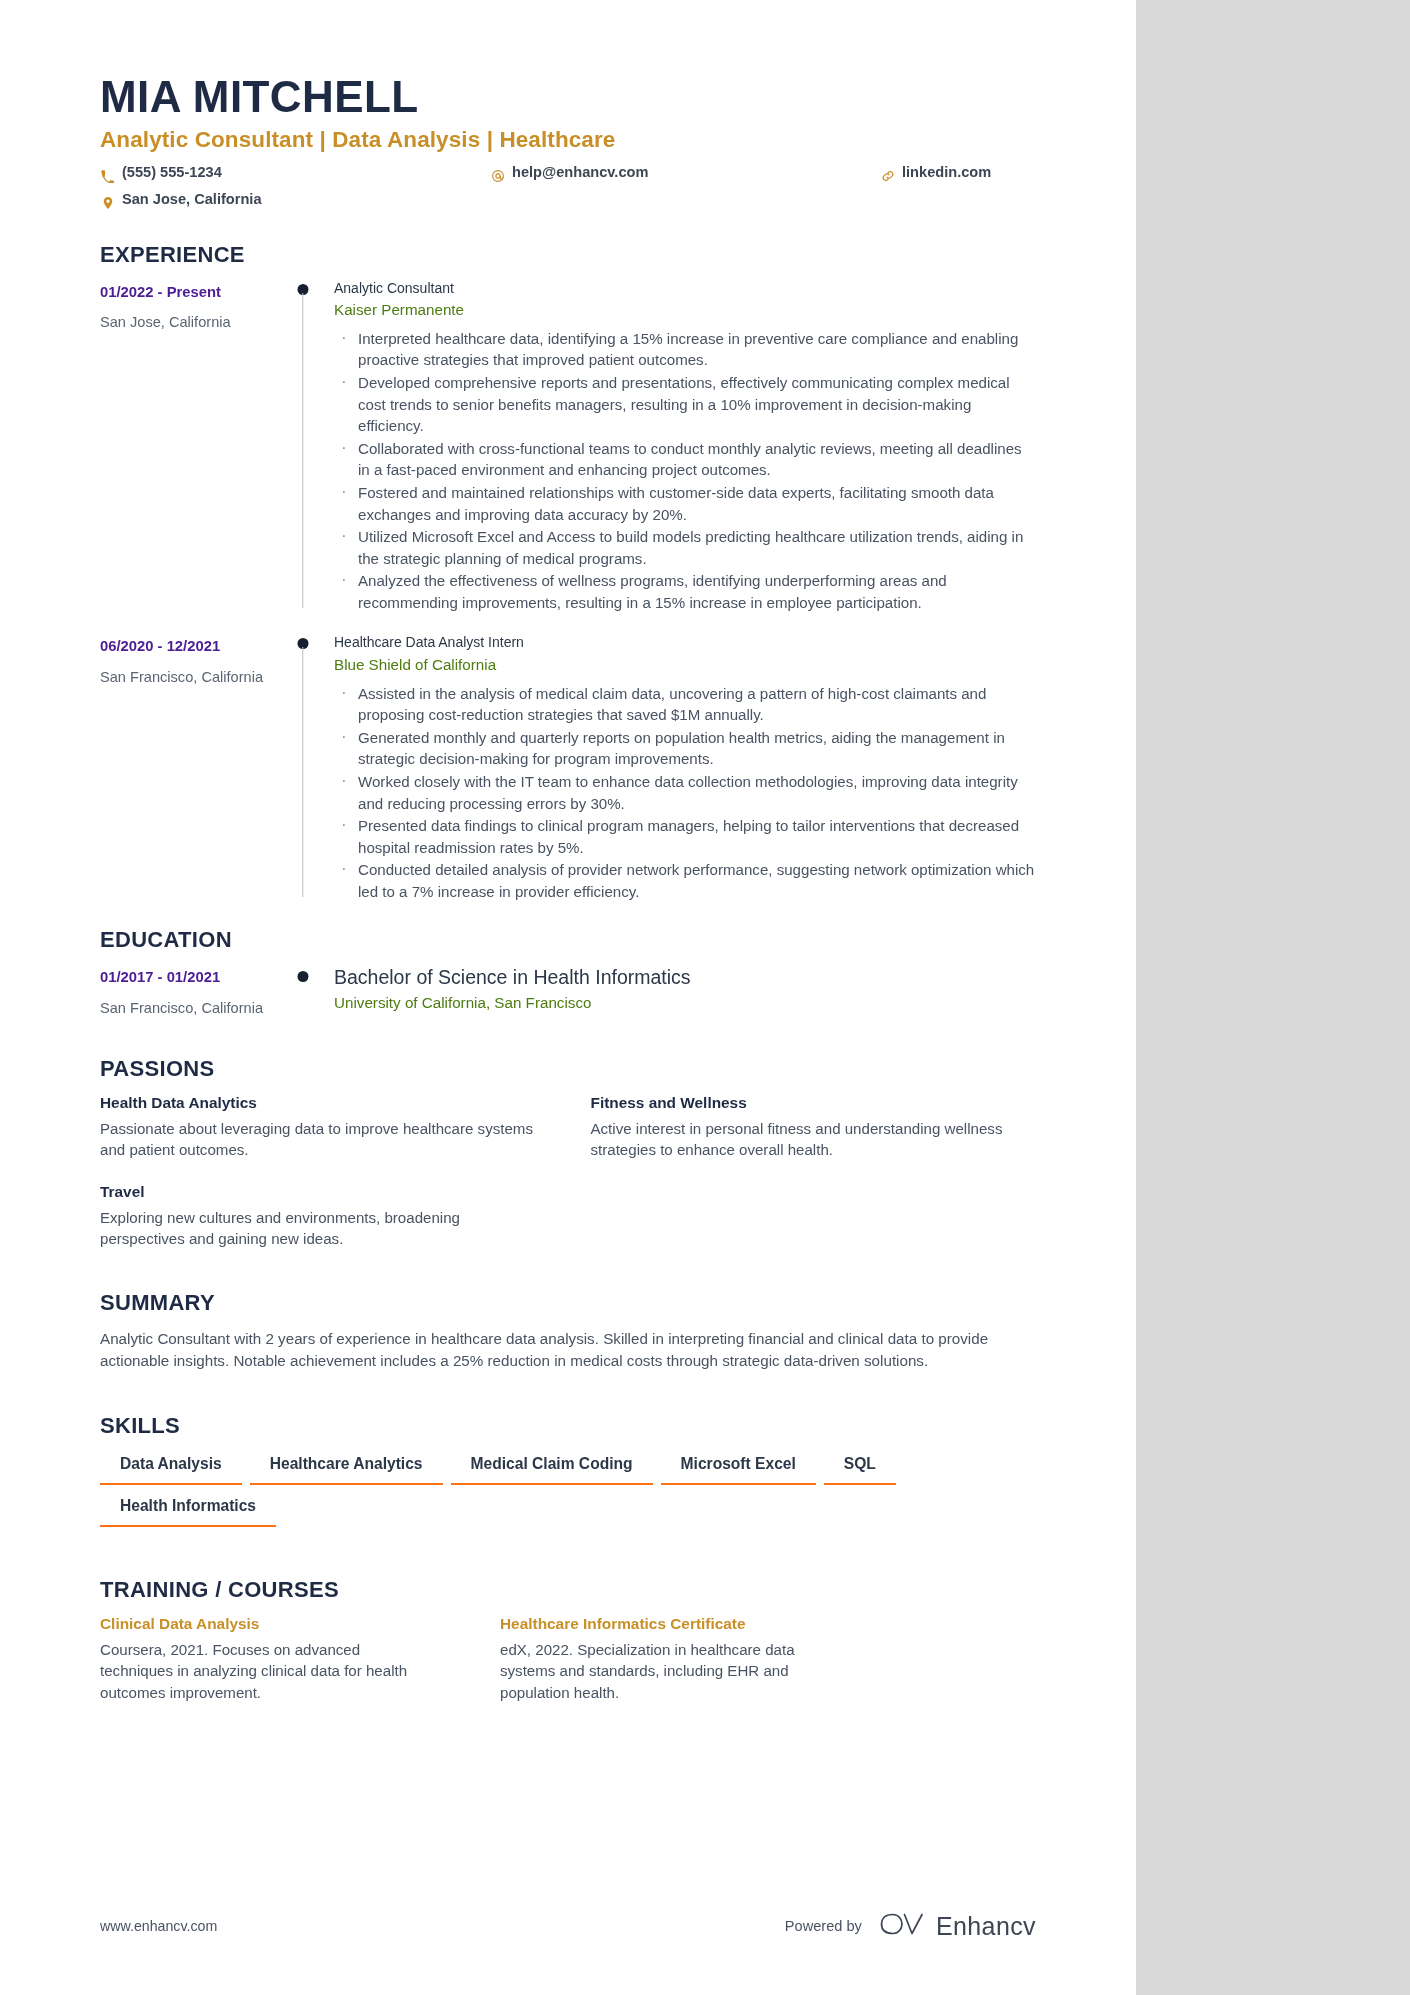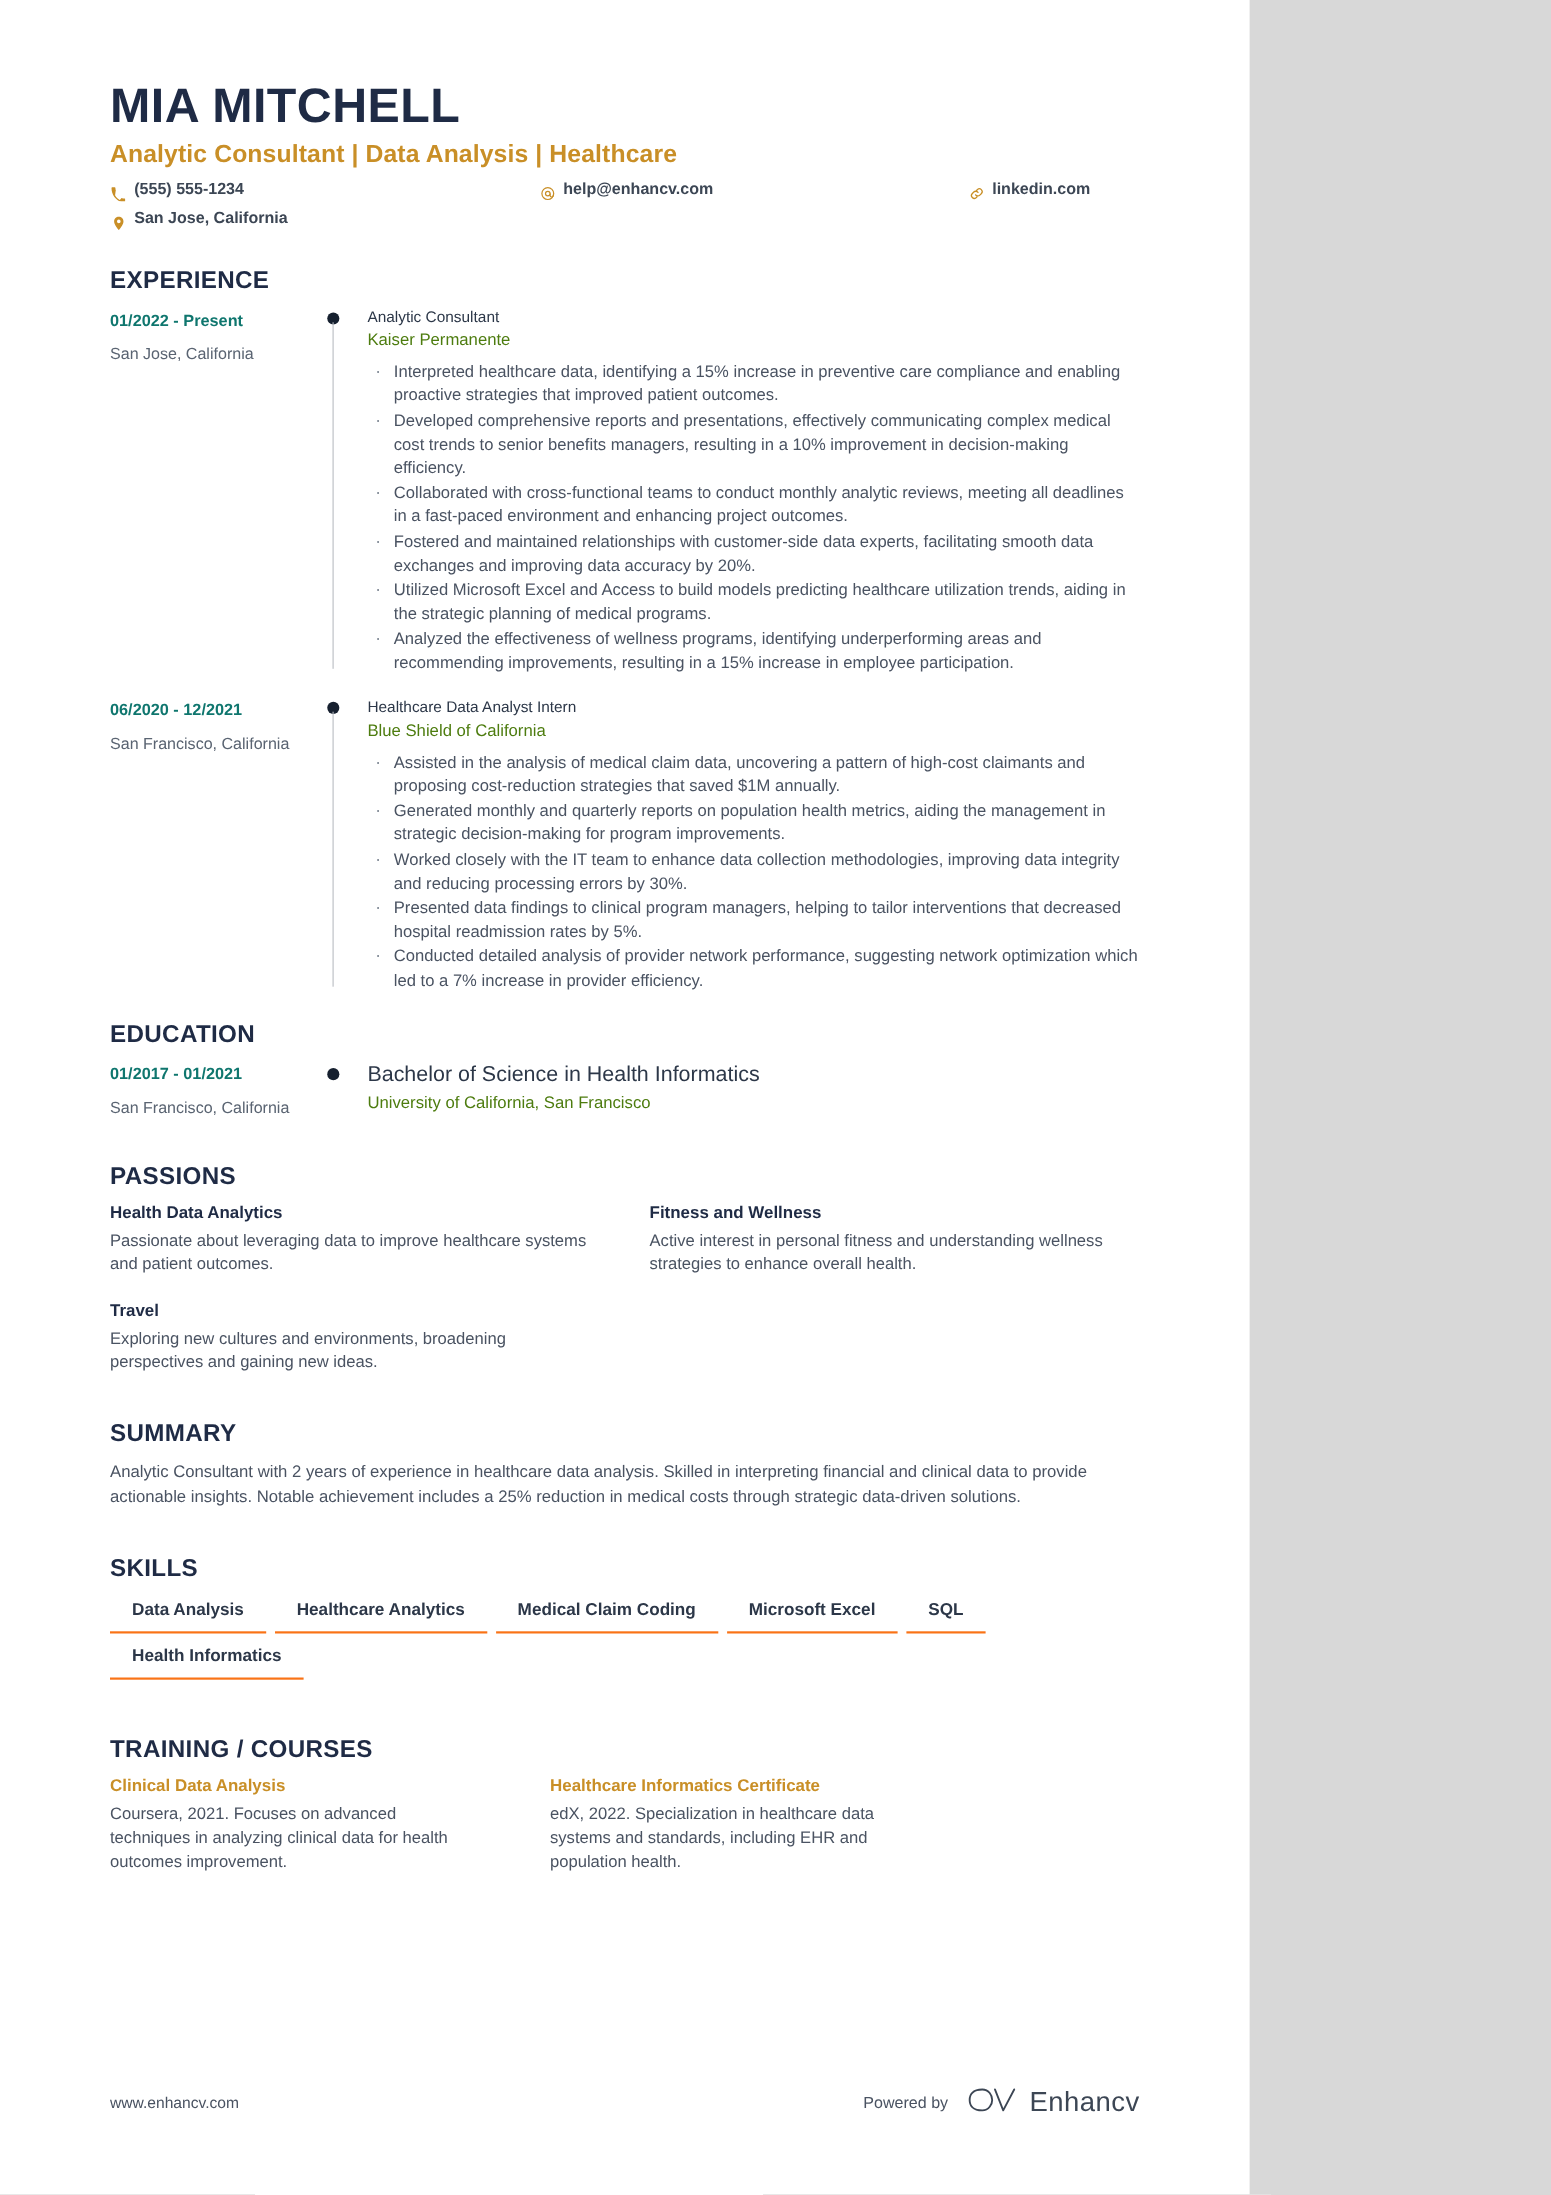"01/2022 - Present" .e-date { color: #0f766e -> #4c1d95 }
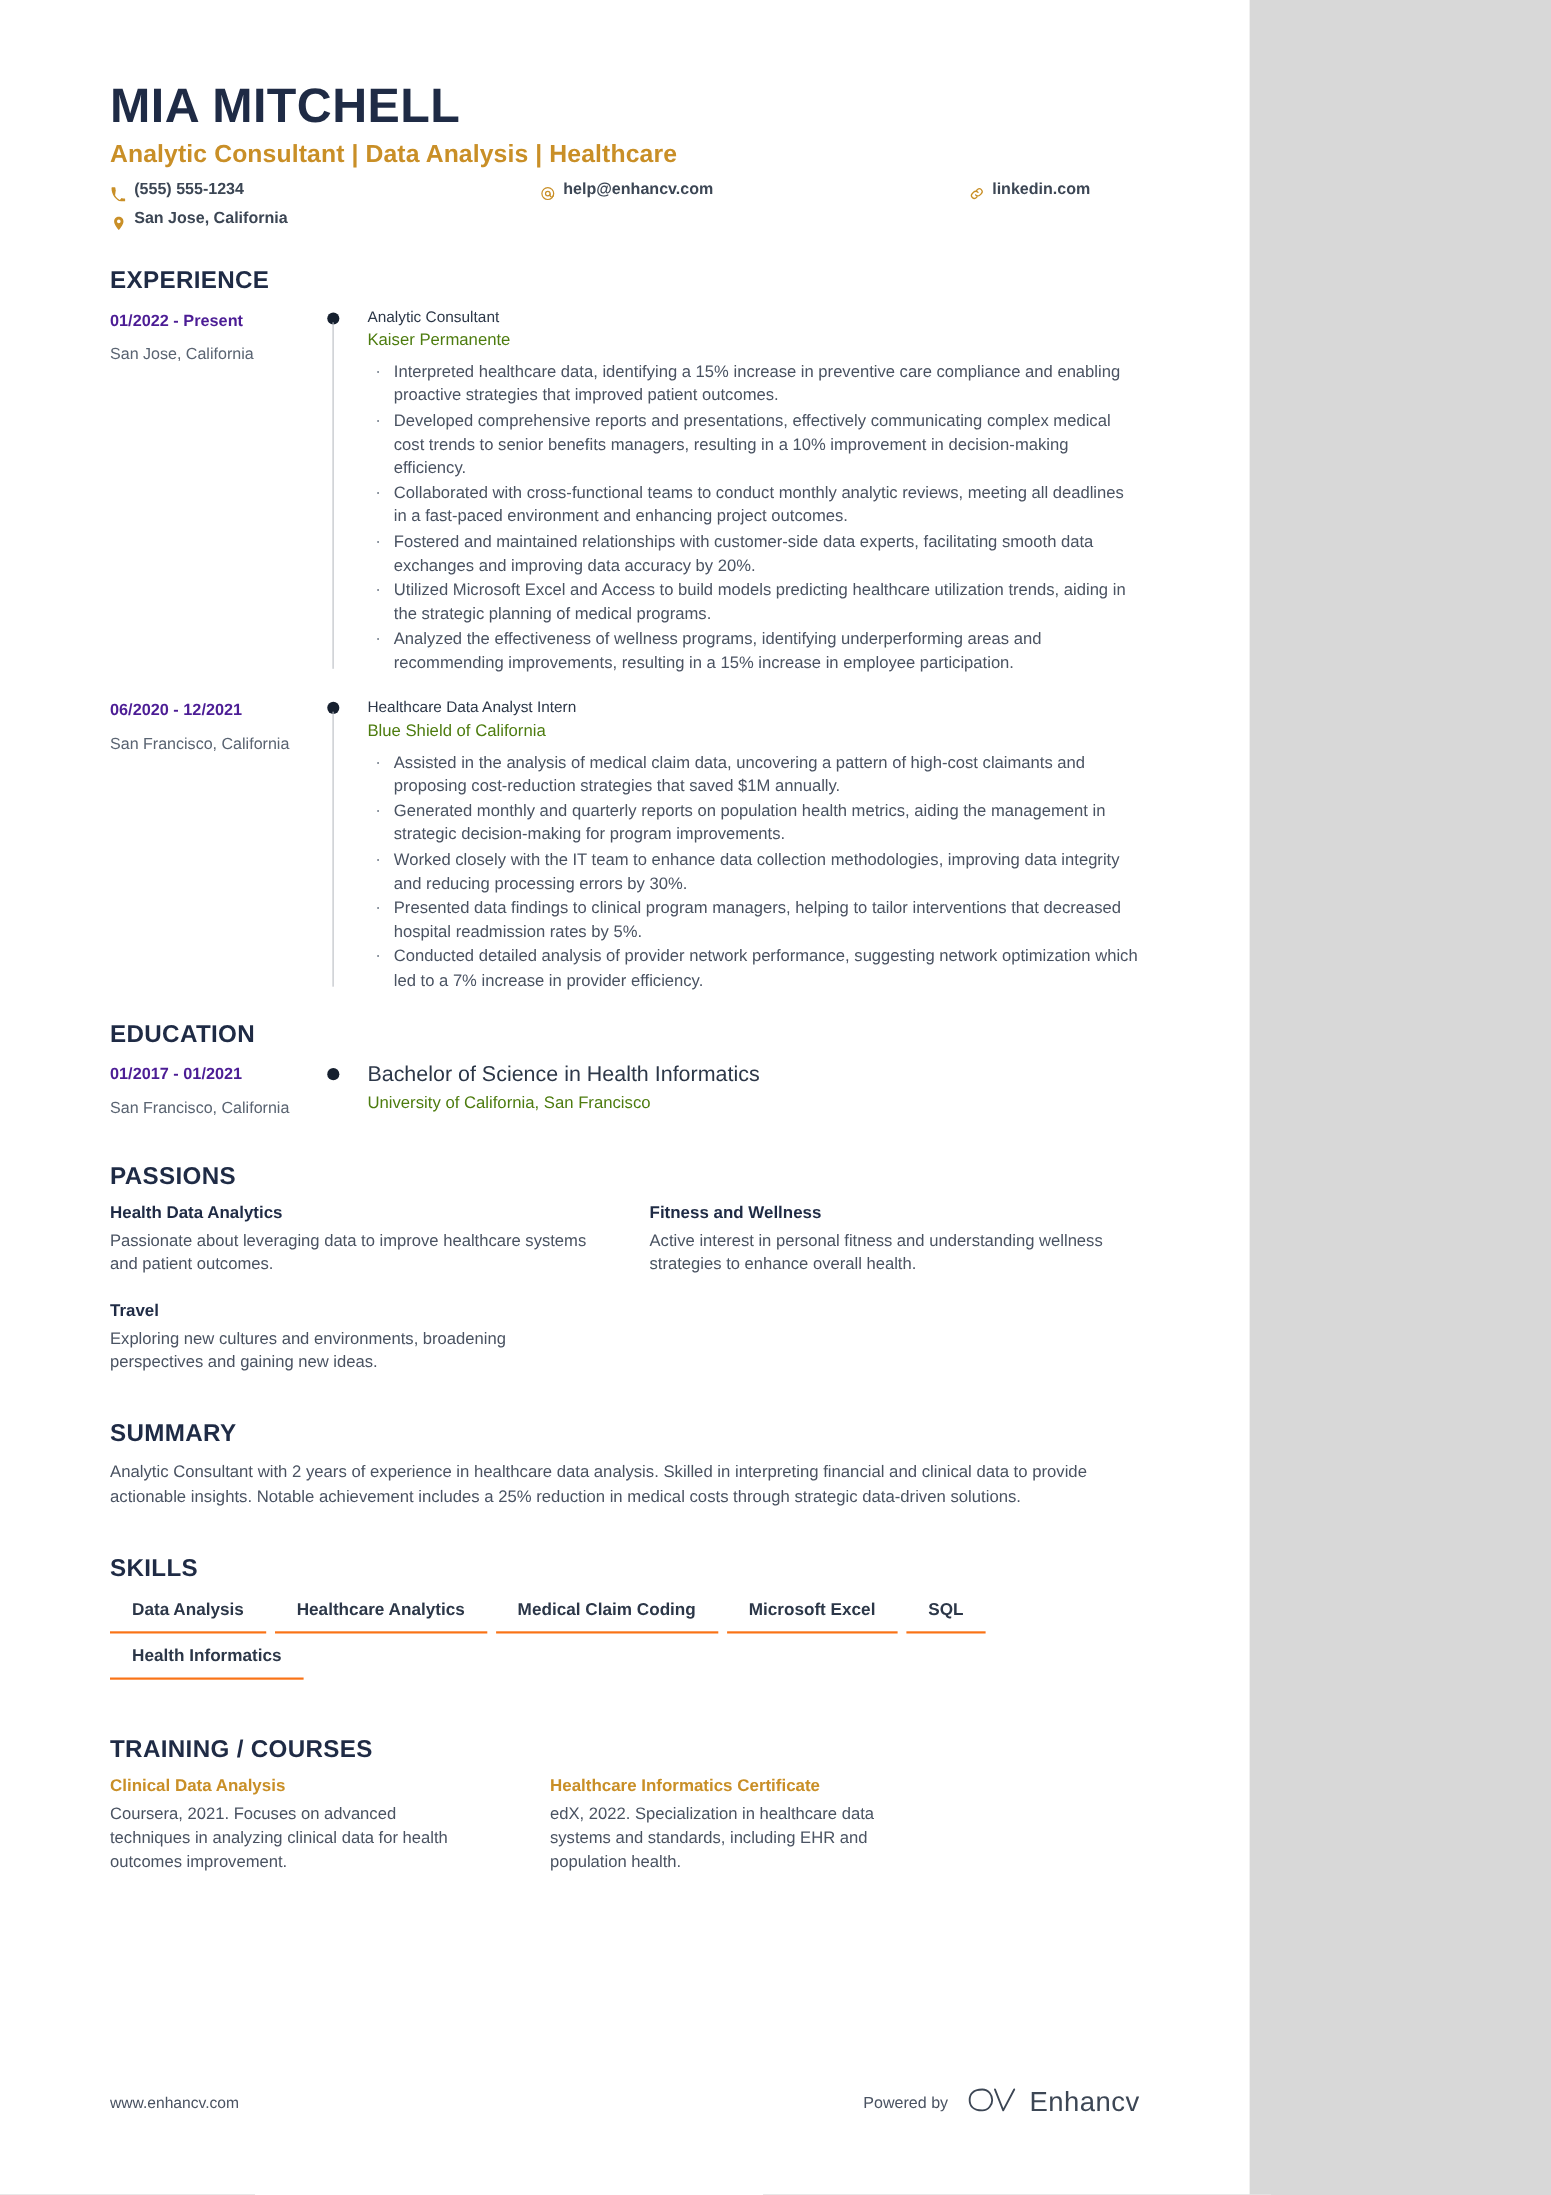"www.enhancv.com" .footer { bottom: 66px -> 52px }
